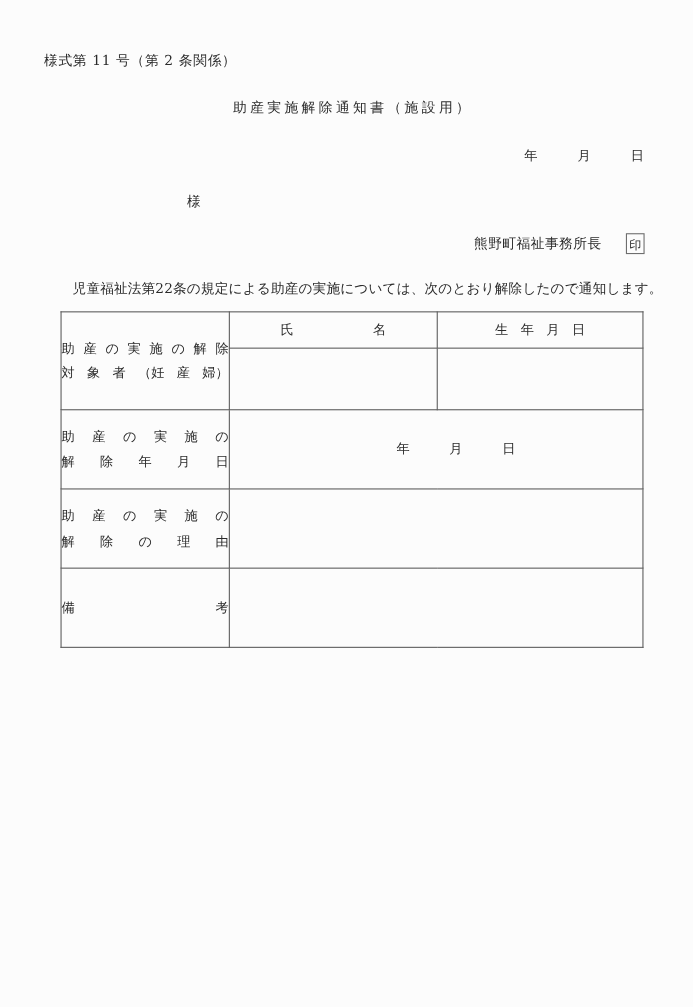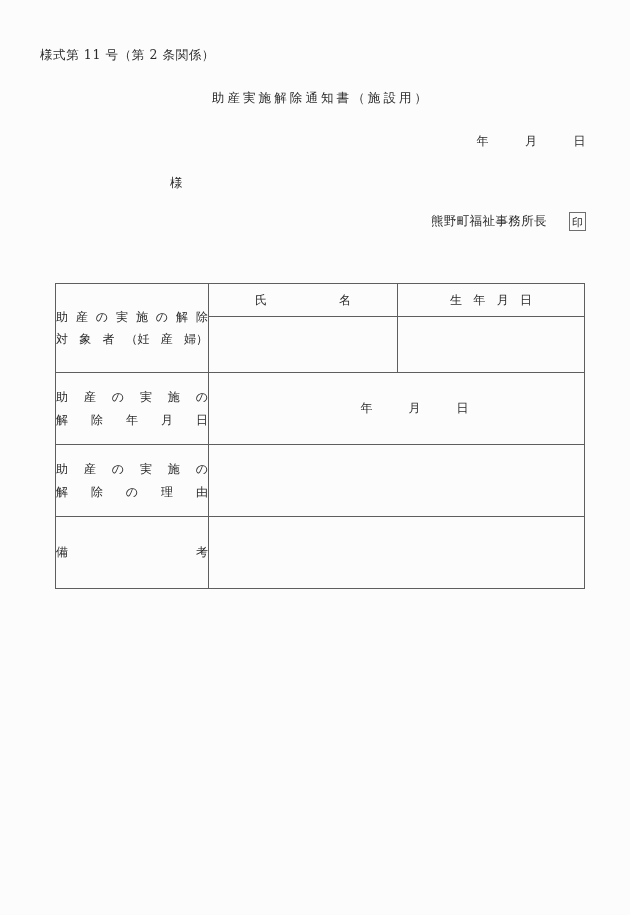"児童福祉法第22条の規定による助産の実施については、次のとおり解除したので通知し" div.body-text { html: none -> <div>児童福祉法第22条の規定による助産の実施については、次のとおり解除したので通知します。</div> }
